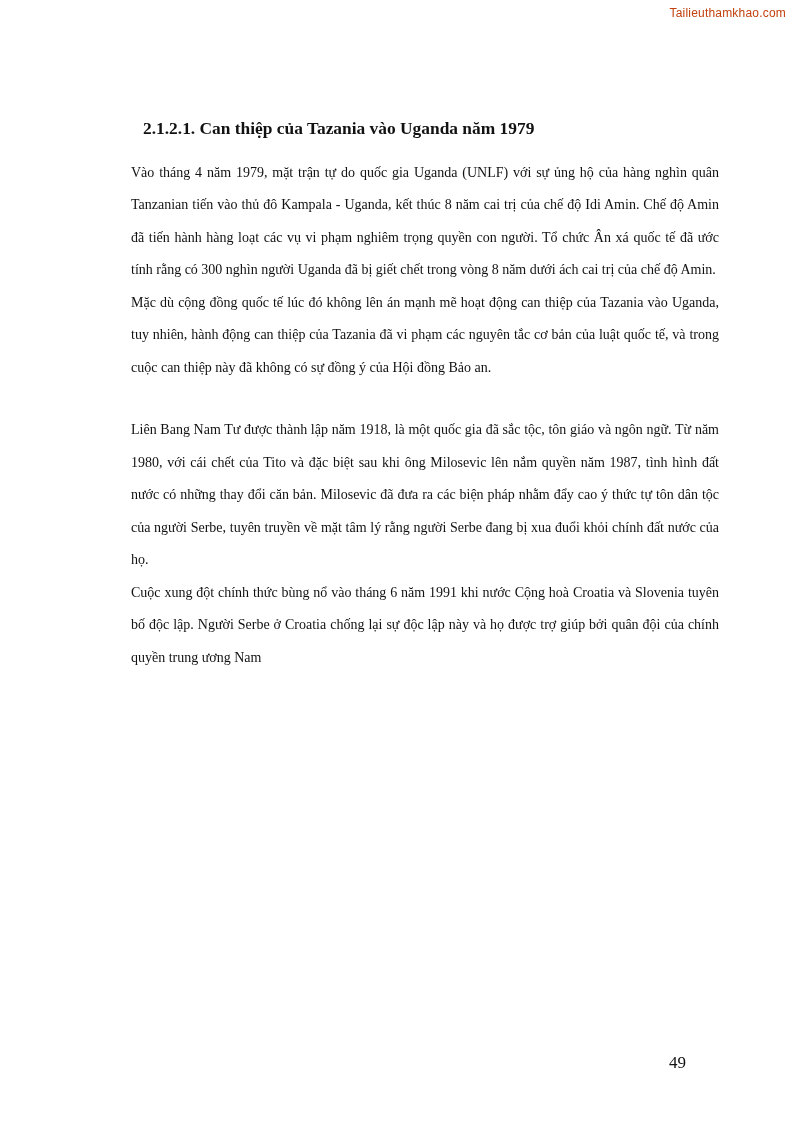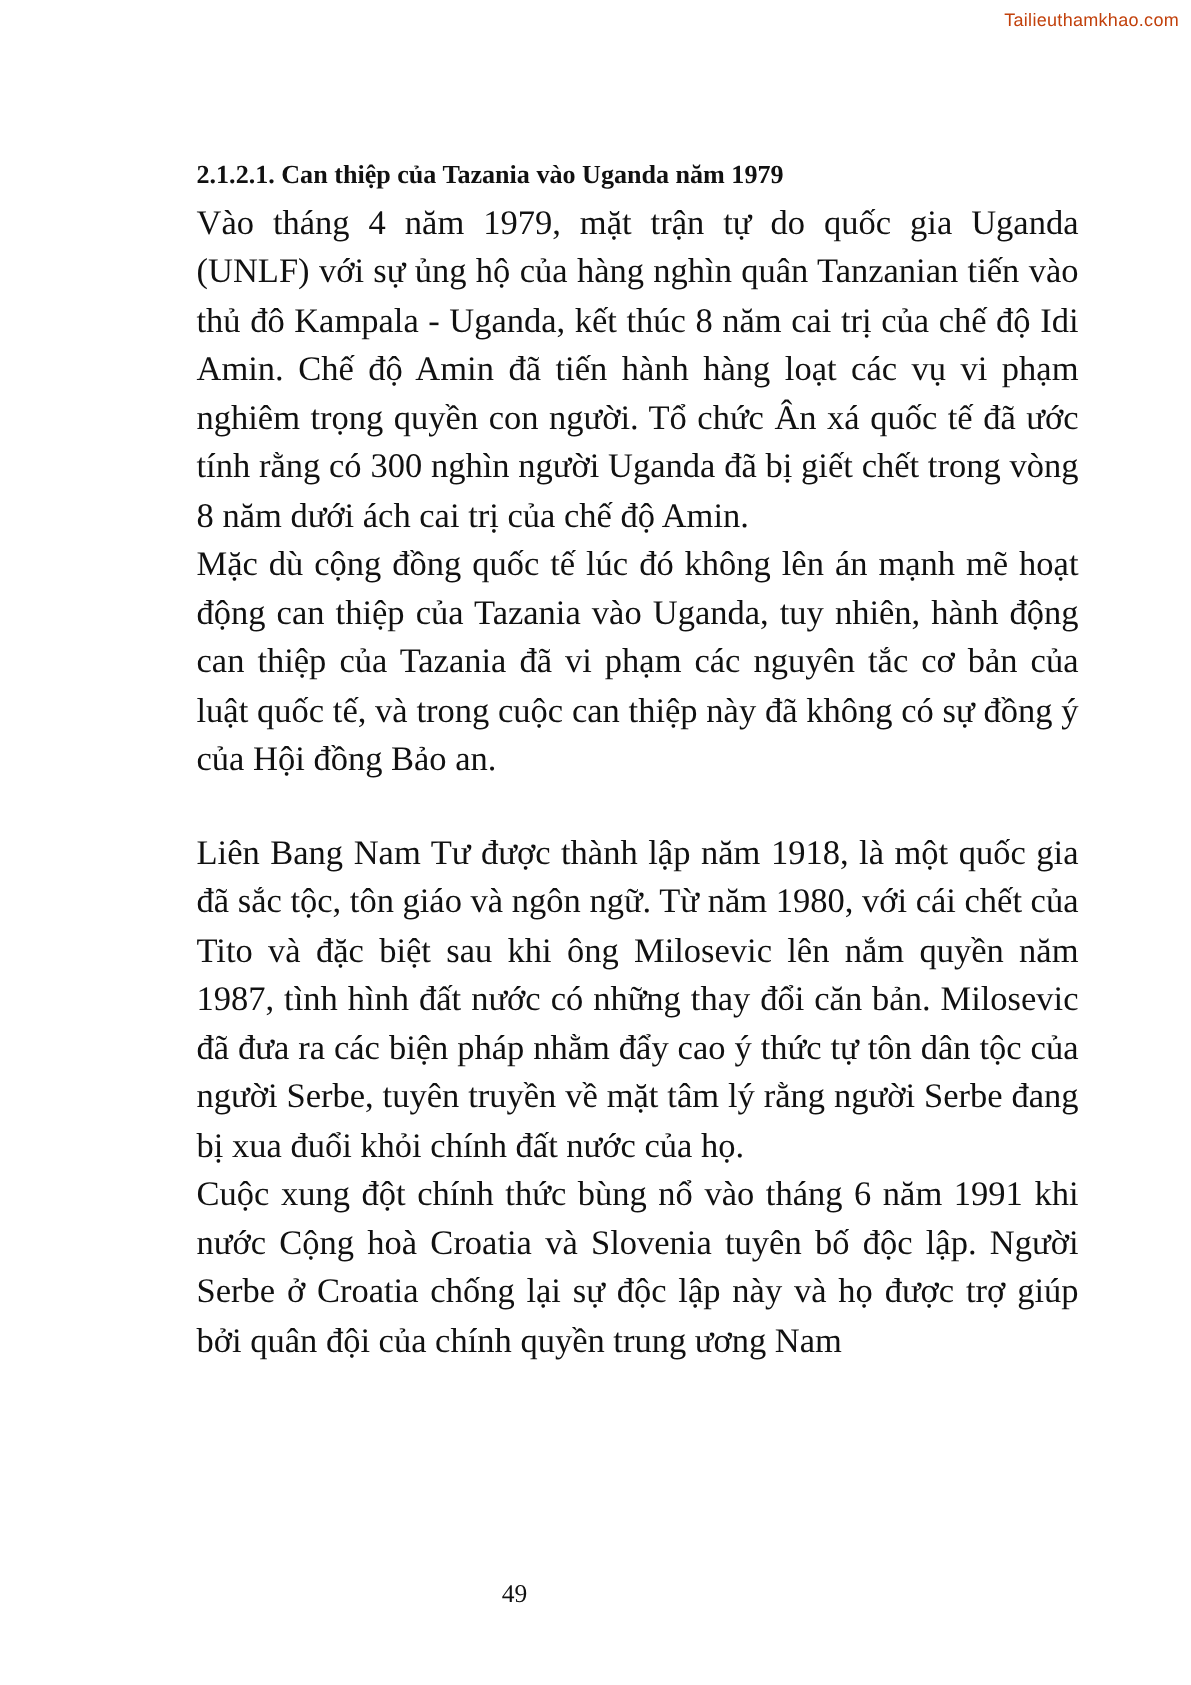"2.1.2.1. Can thiệp của Tazania" .h-sub { margin: 0 -> 12px }
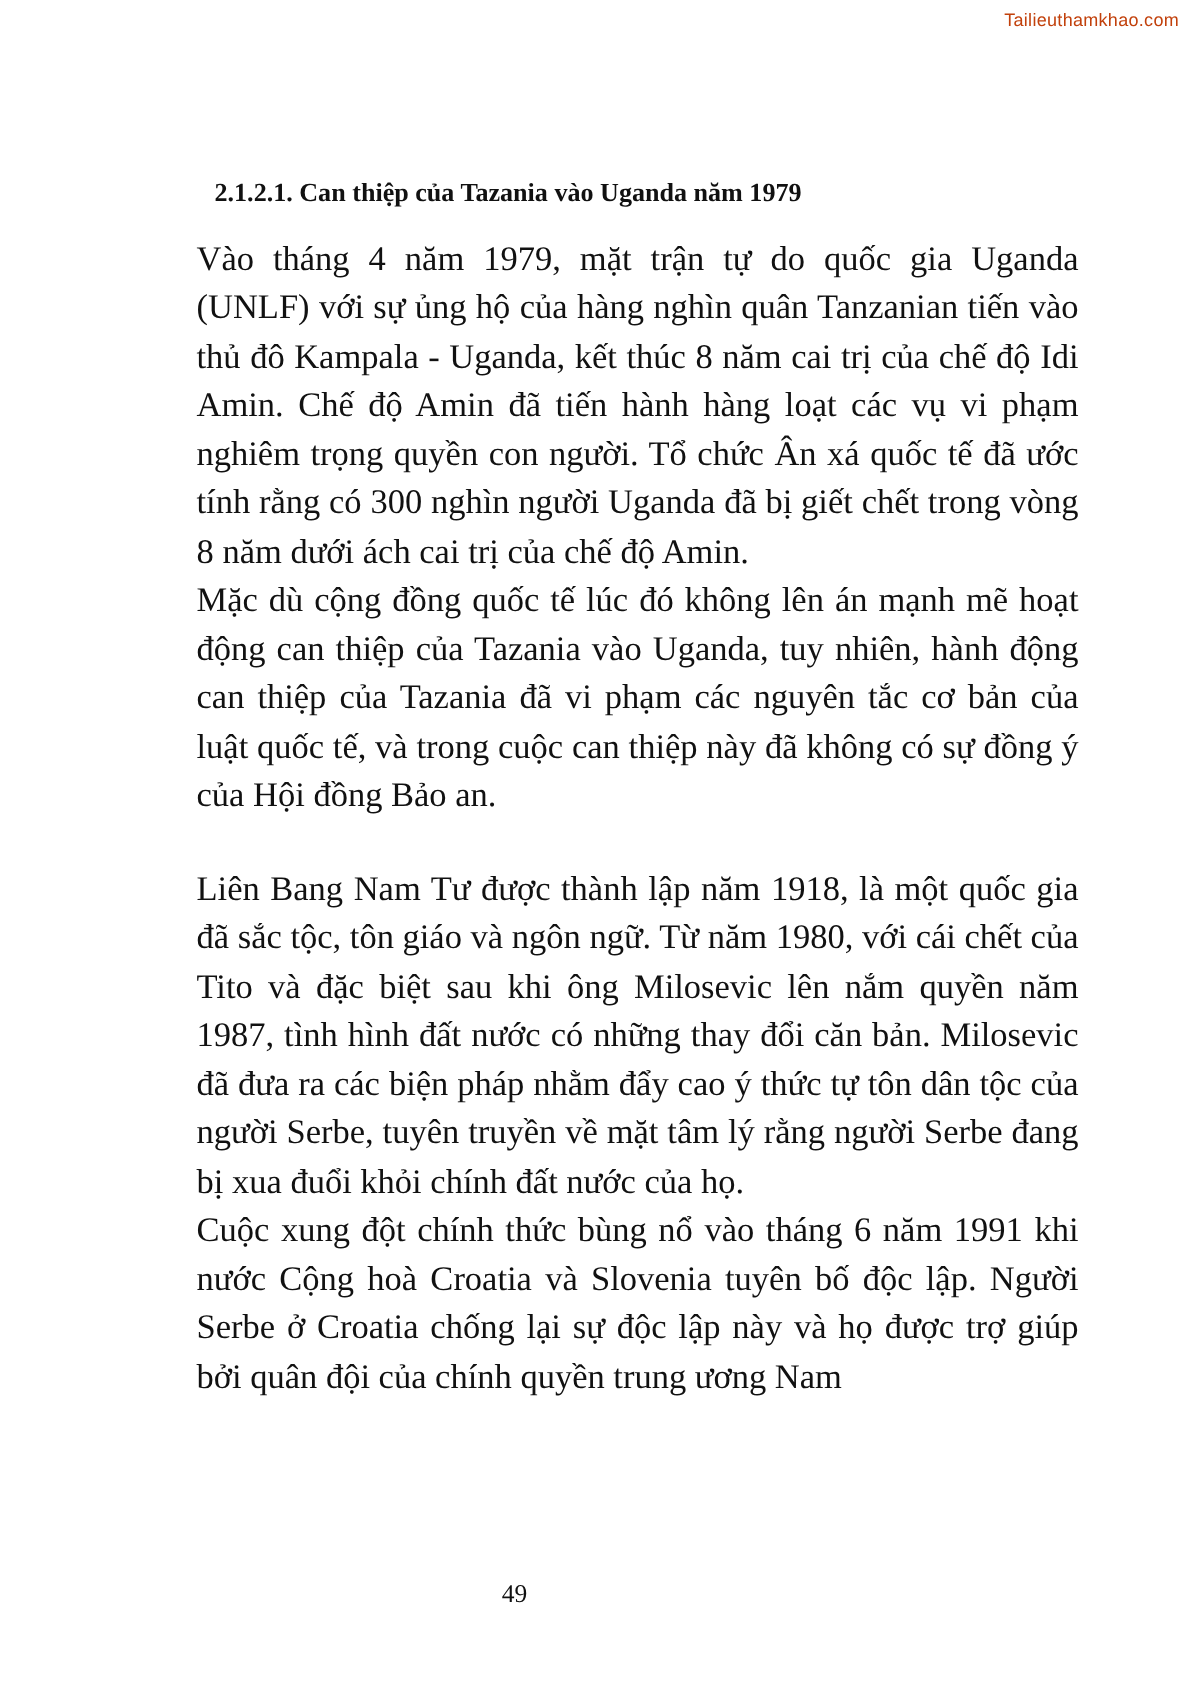"Vào tháng 4 năm 1979," .para { font-size: 23px -> 14px }
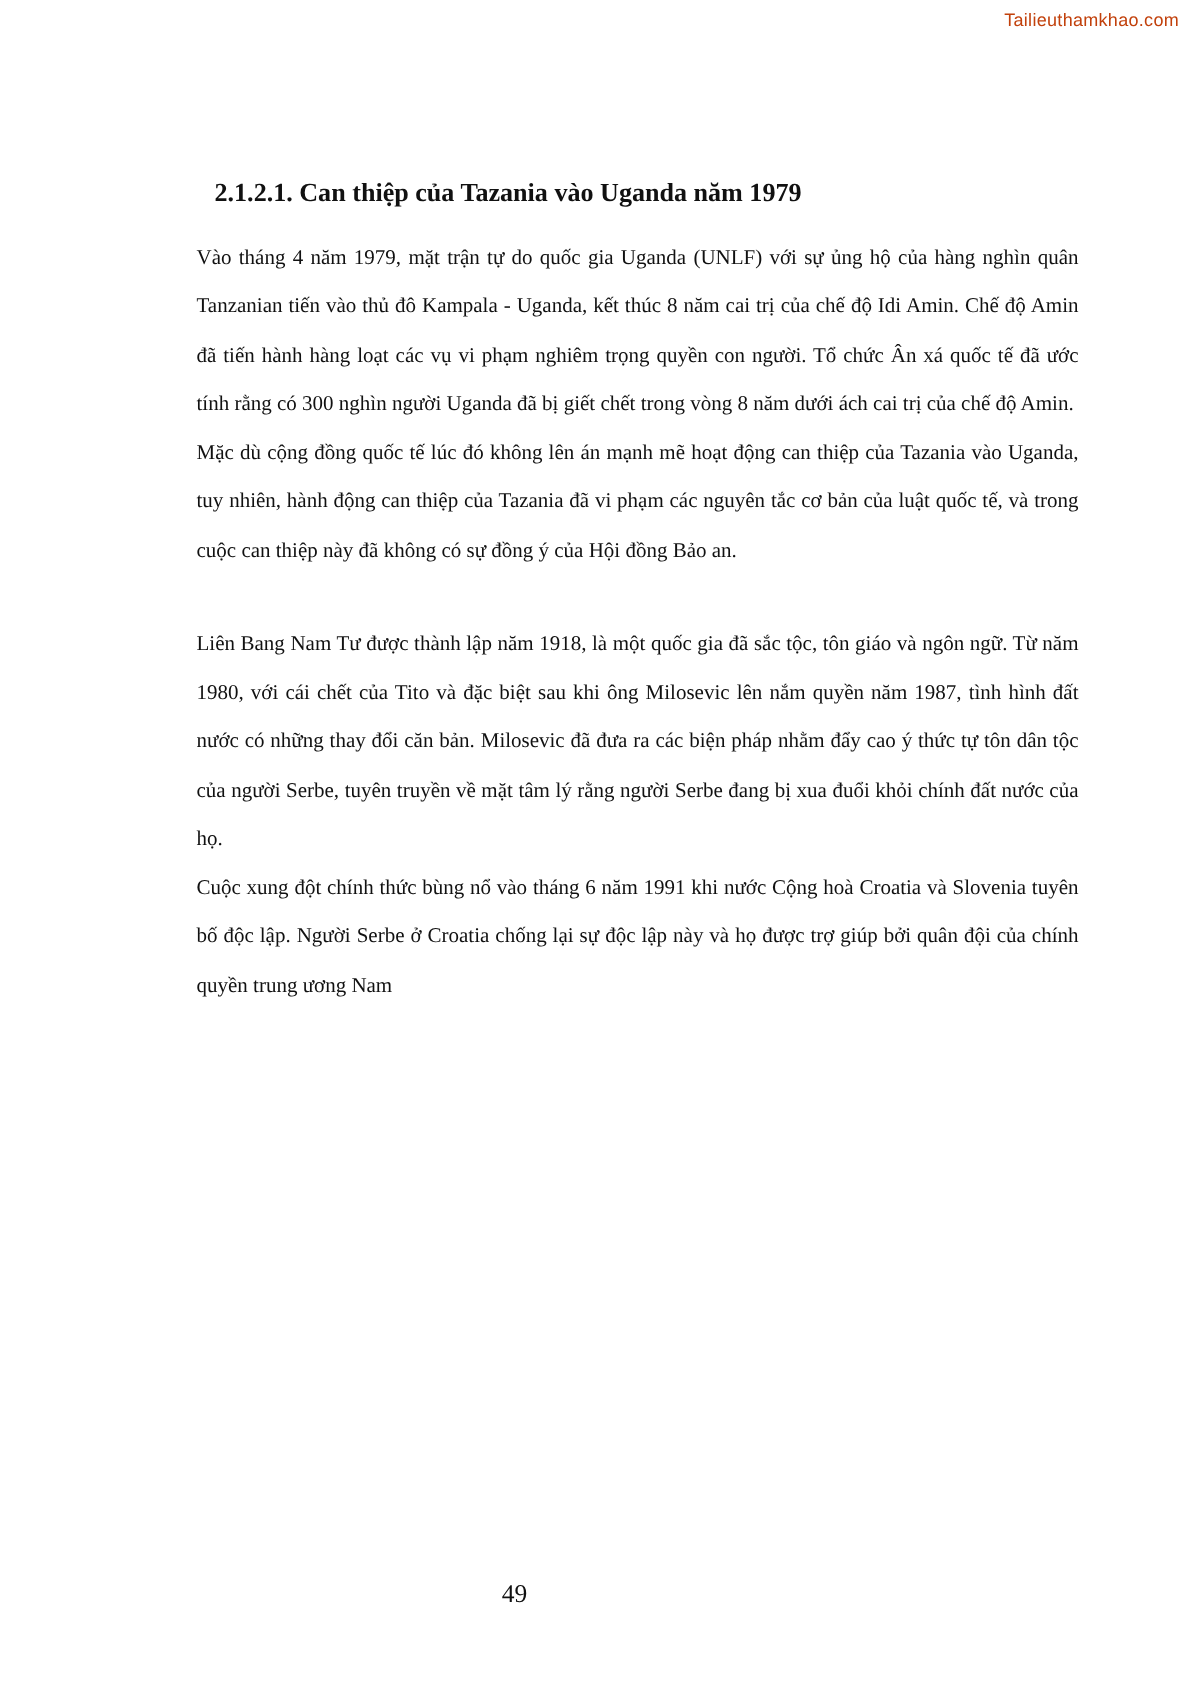"49" .page-num { text-align: center -> right }
